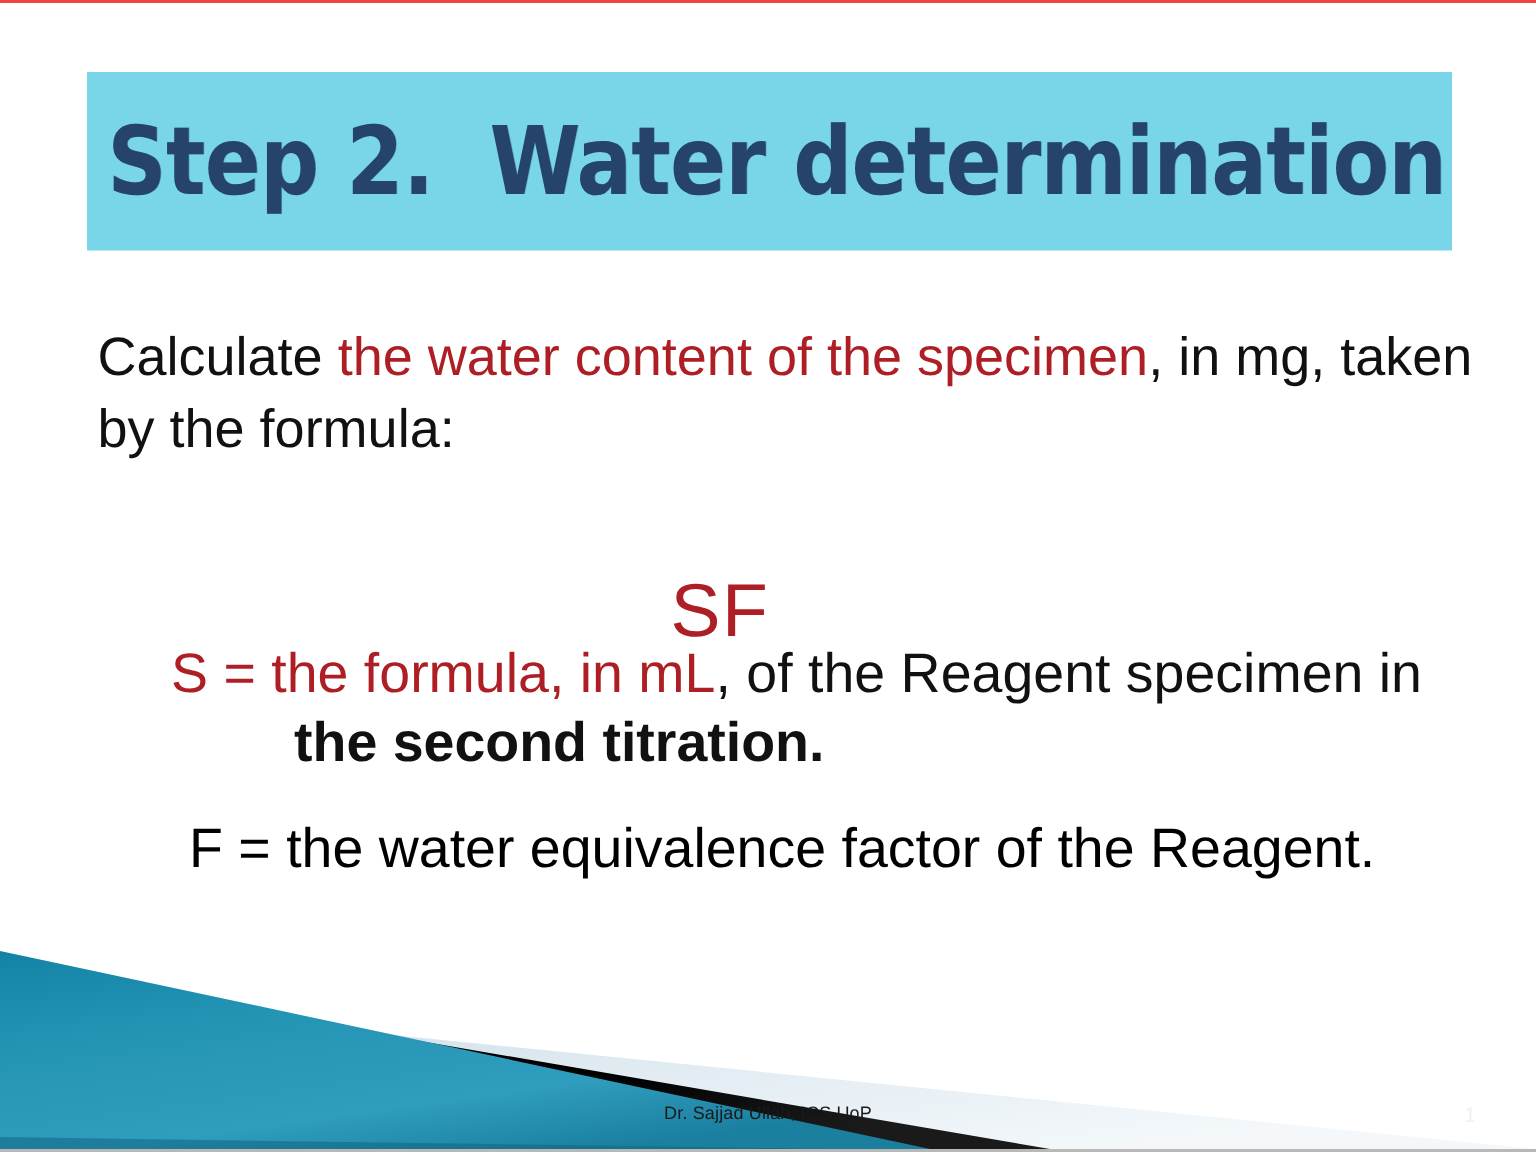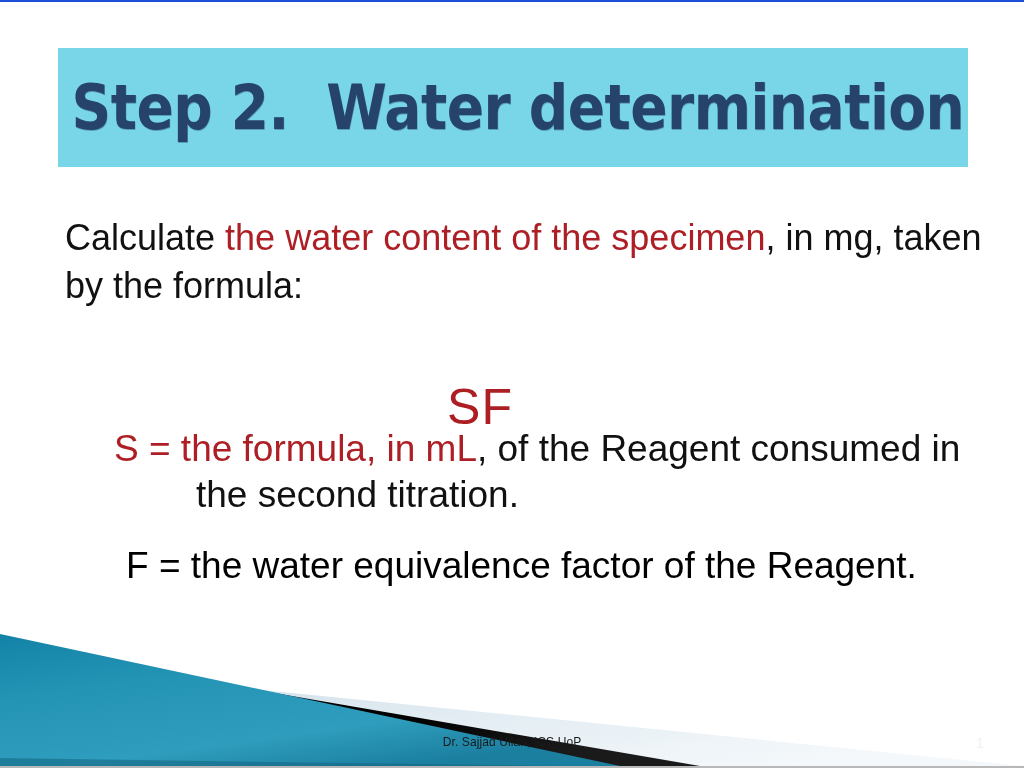"Step 2. Water determination" #slide { border-top: 2px solid #1d4ed8 -> 2px solid #ef4444 }
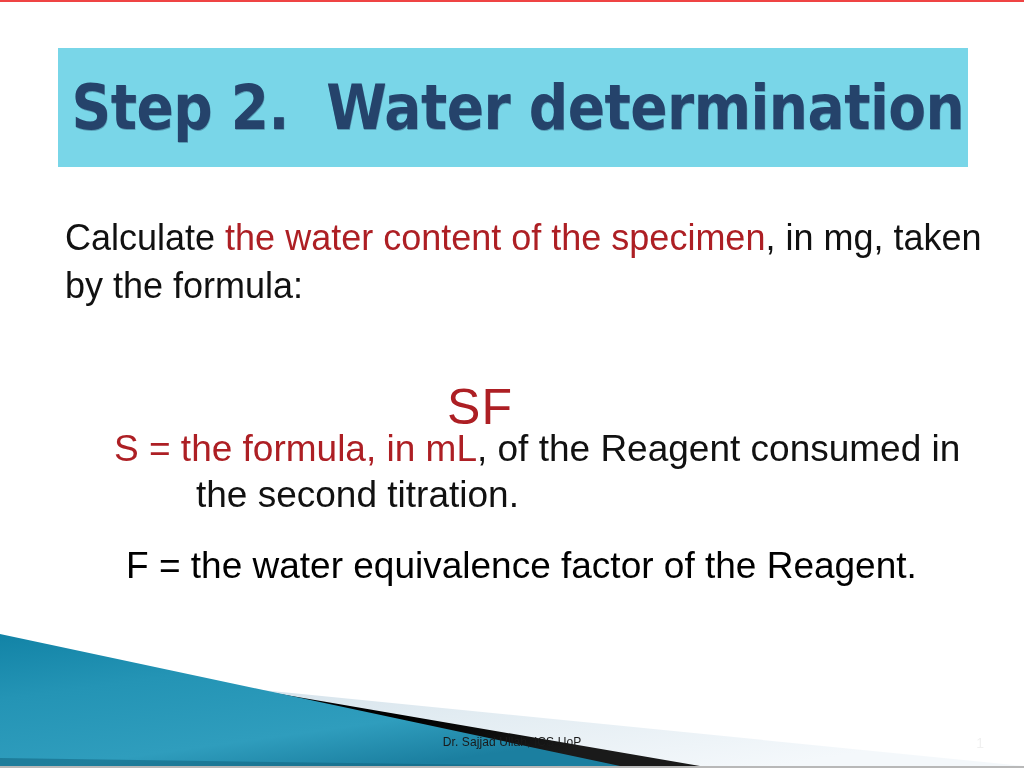", of the Reagent consumed" span.black { text: consumed -> specimen }
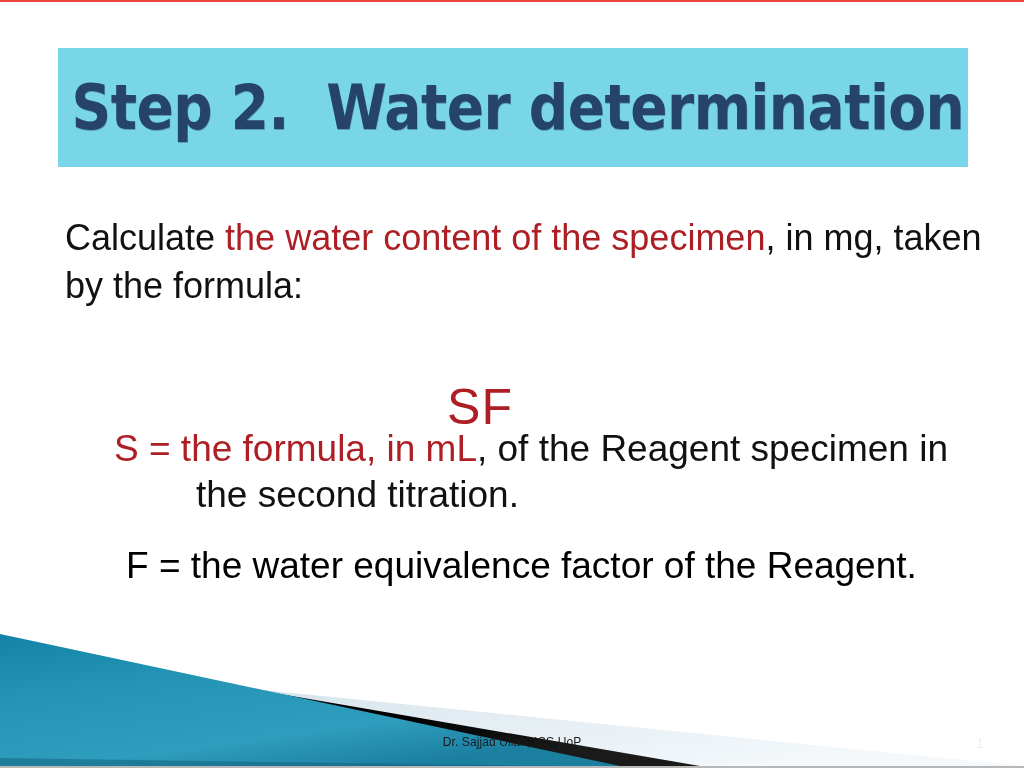"the second titration." #def-s-cont { font-weight: none -> bold }
